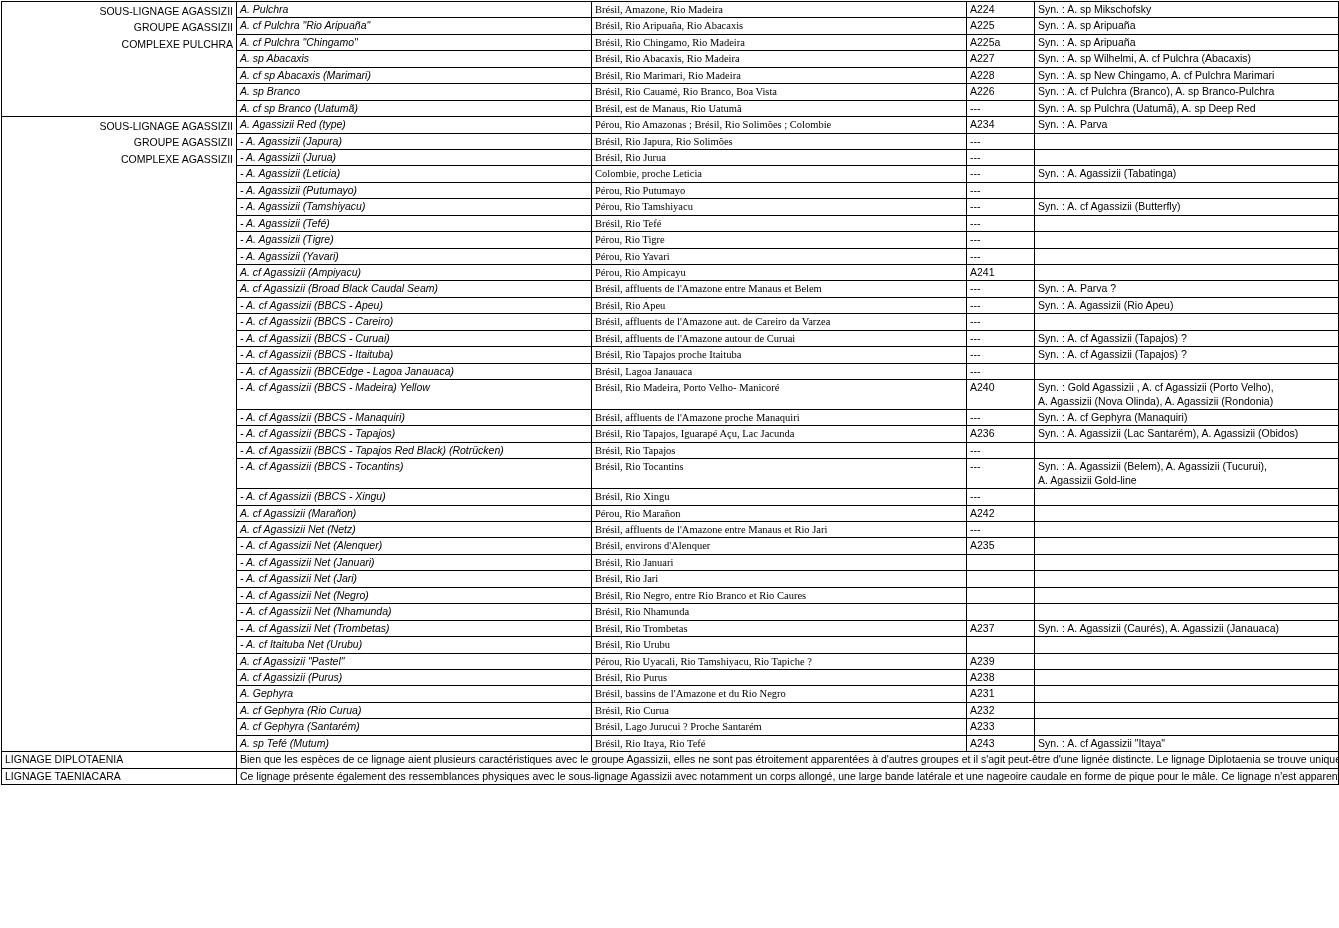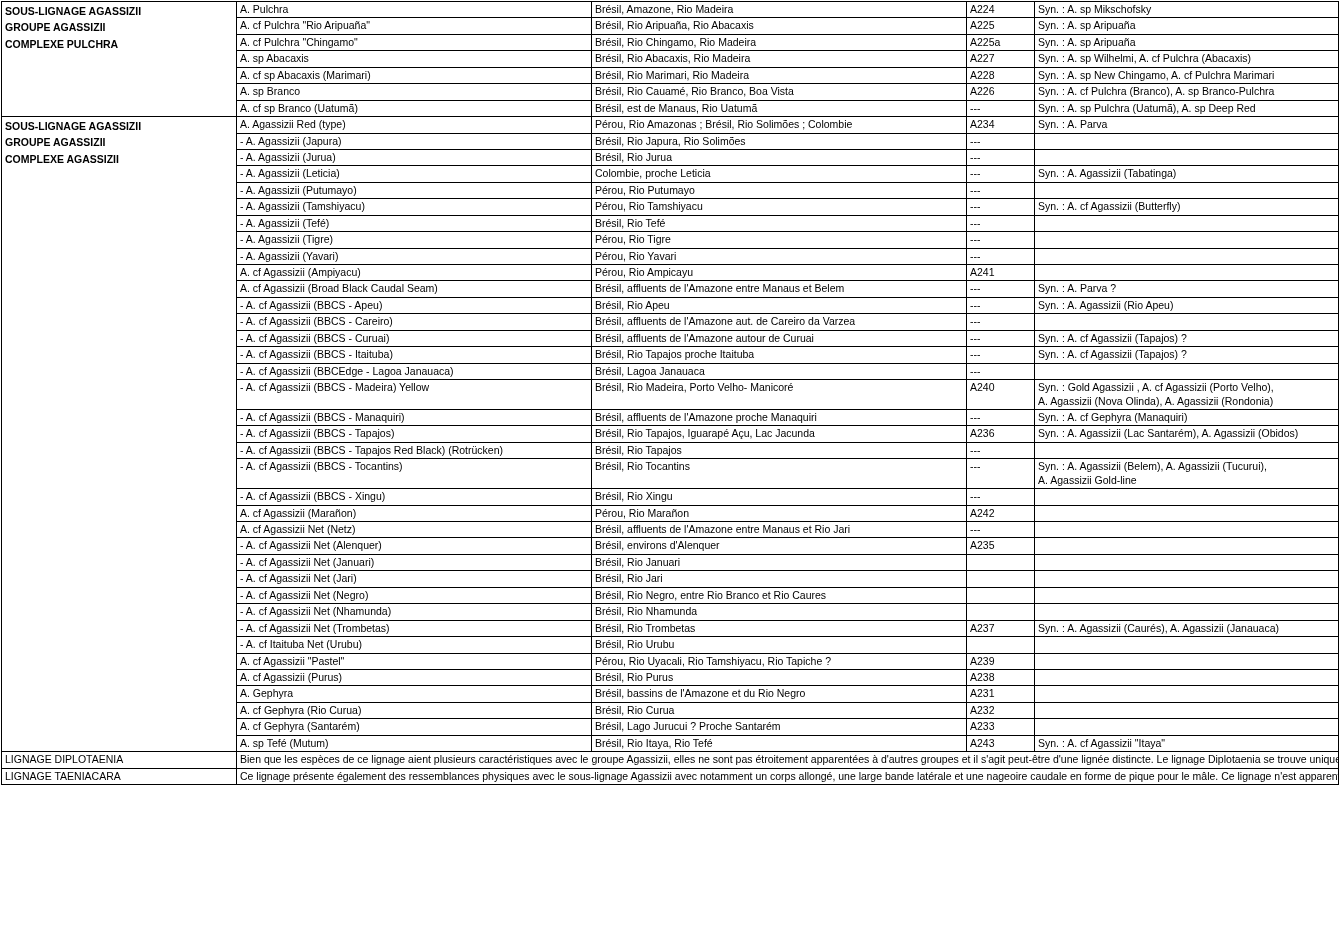"SOUS-LIGNAGE AGASSIZII" td.group-cell { font-weight: bold -> none; text-align: left -> right }
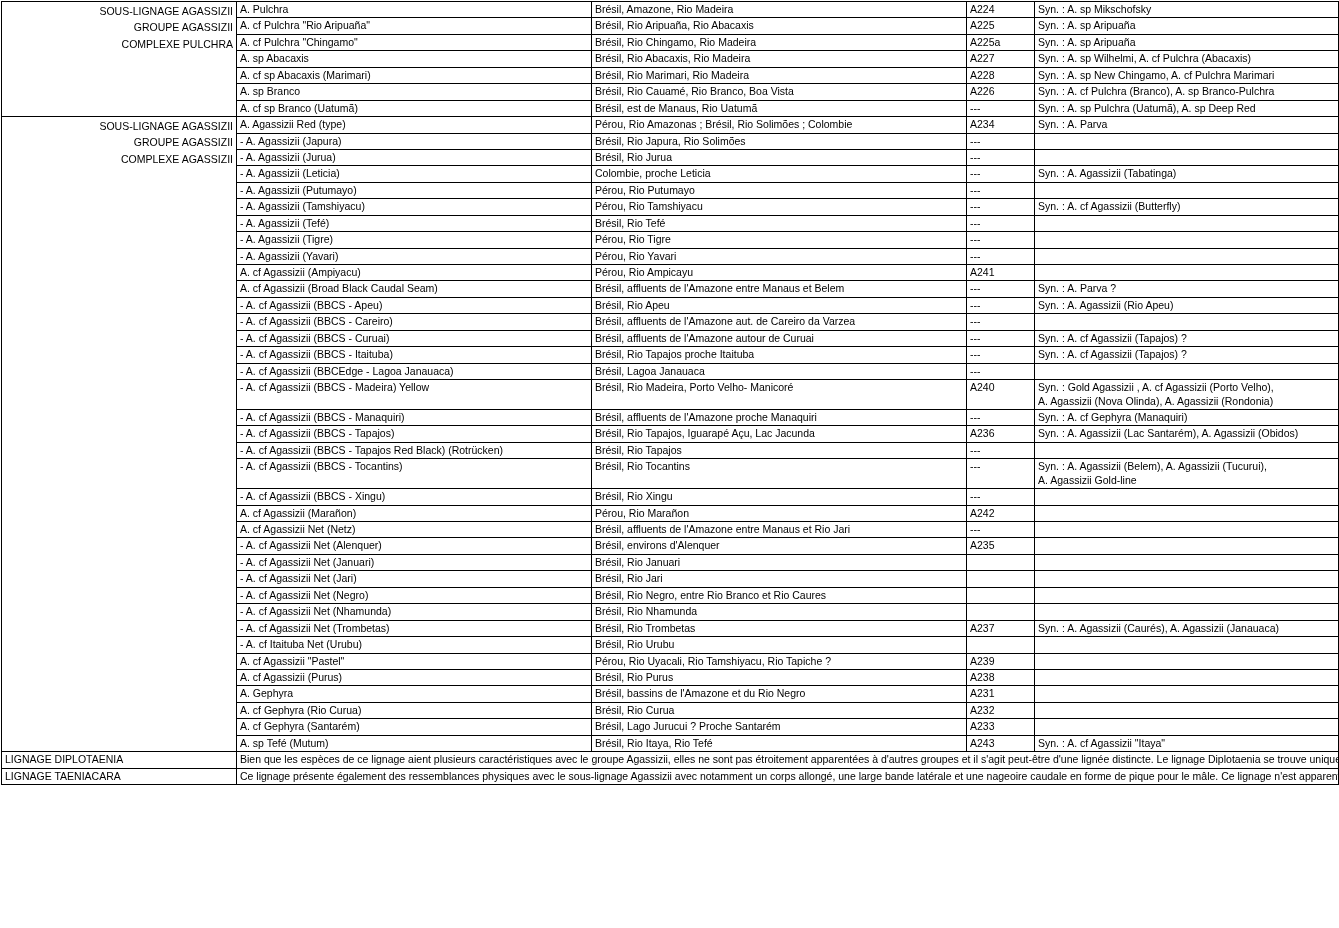"A. Pulchra" td.name-cell { font-style: none -> italic }
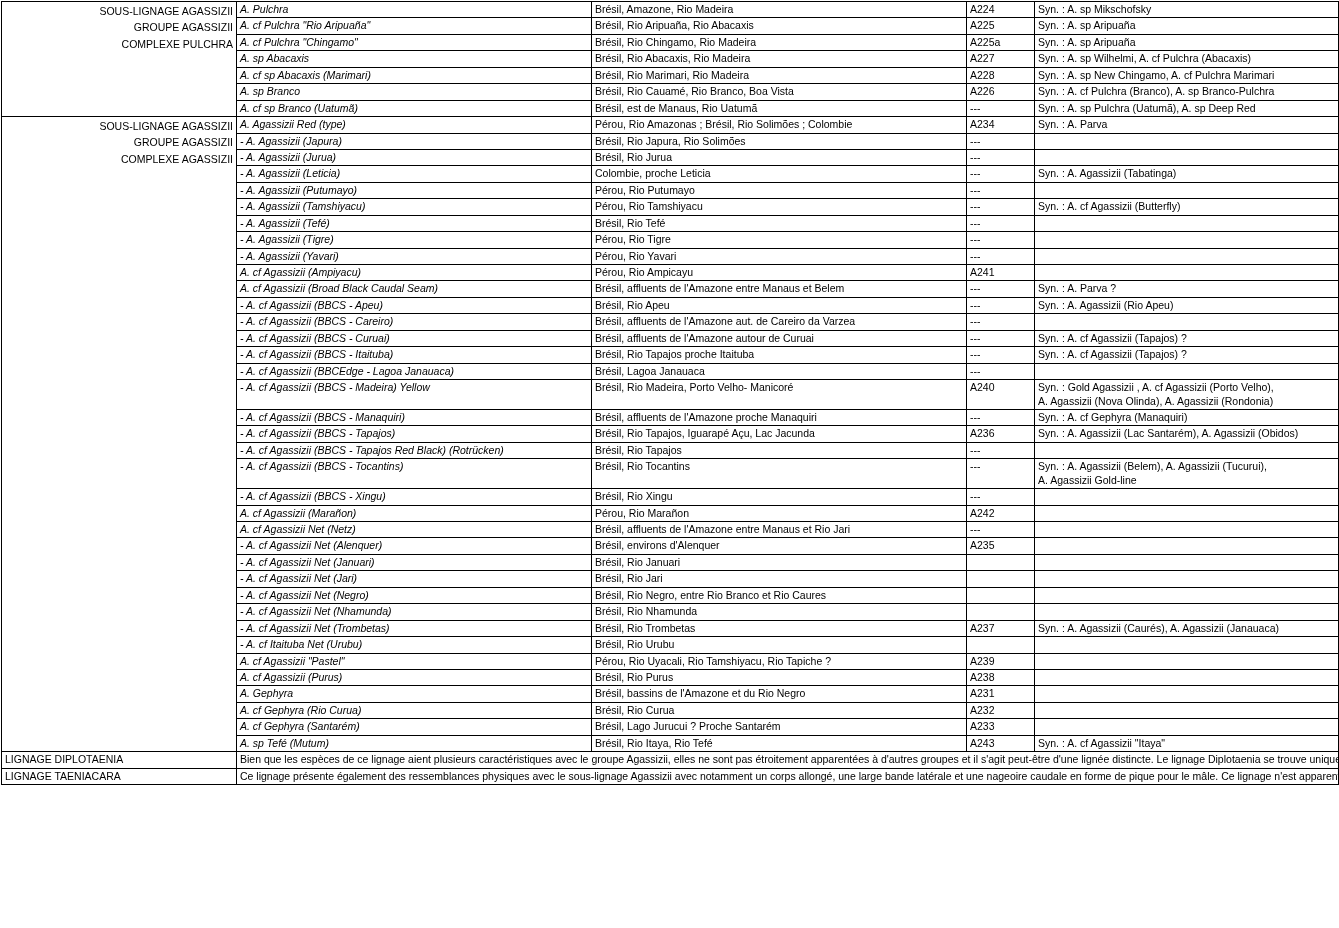"Brésil, Amazone, Rio Madeira" td.origin-cell { font-family: none -> Liberation Serif, serif }
